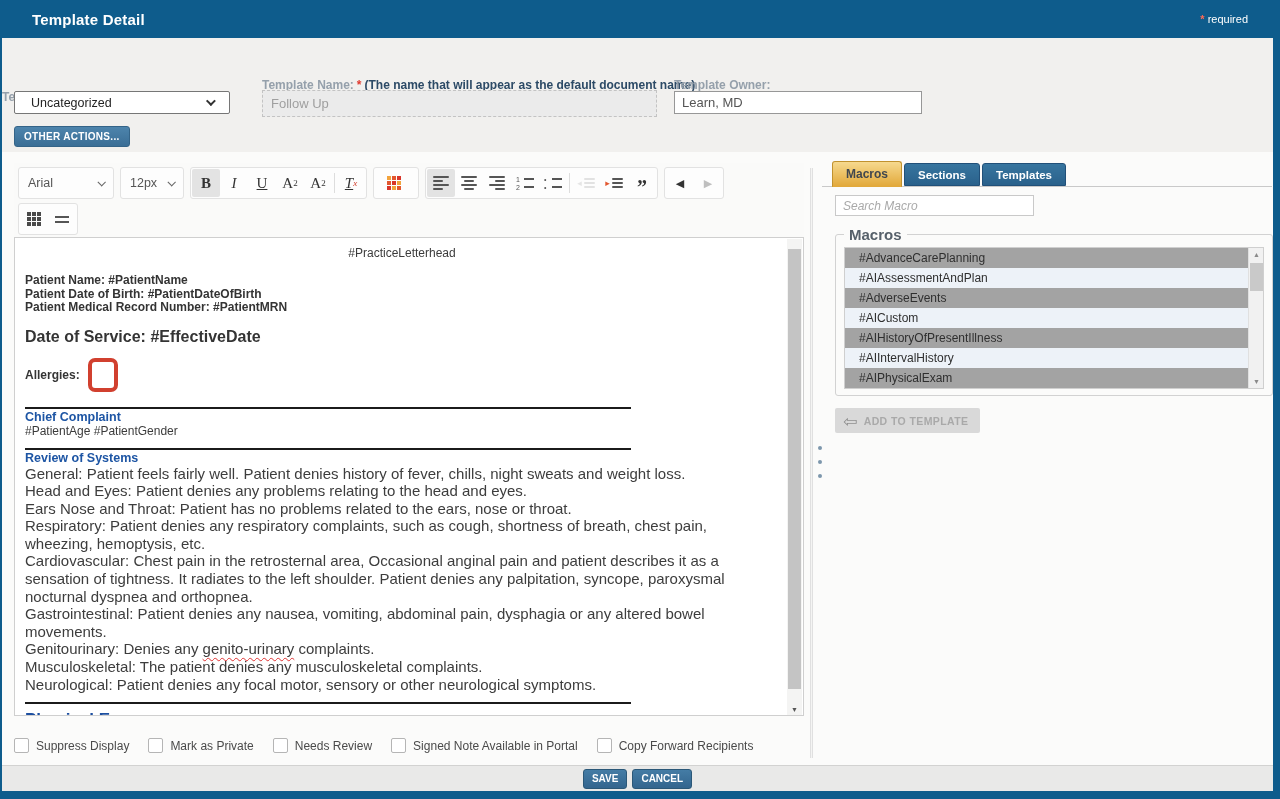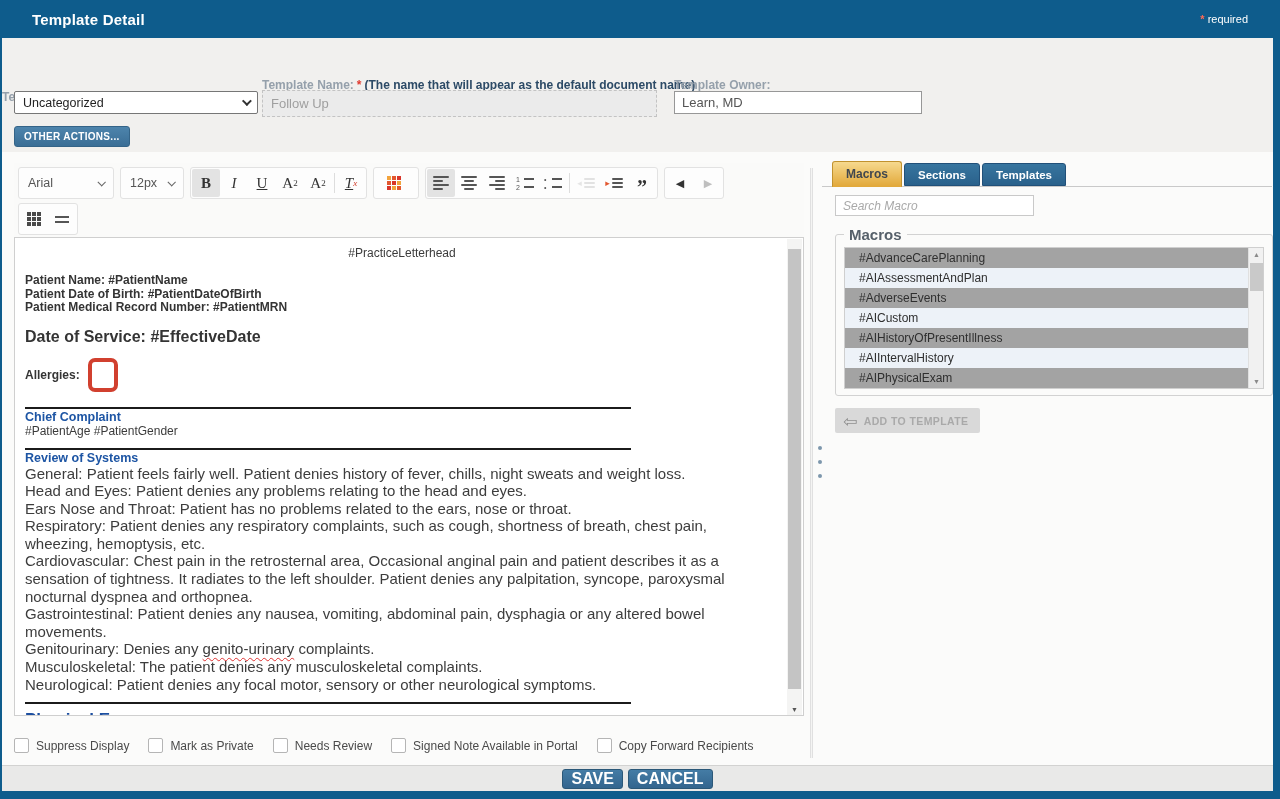"Uncategorized" .cat-select { padding: 0 8px -> 0 16px; width: 244px -> 216px }
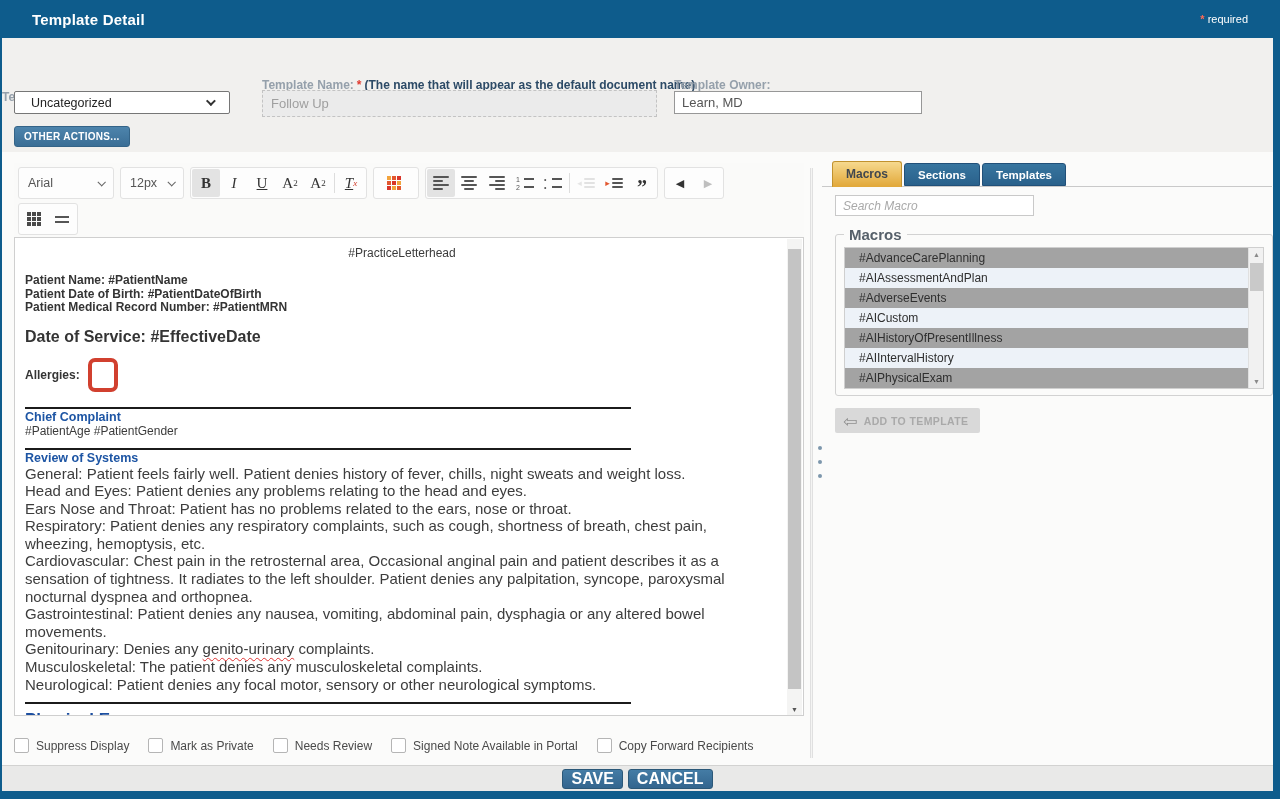"SAVE" .blue-btn { font-size: 16px -> 10px }
